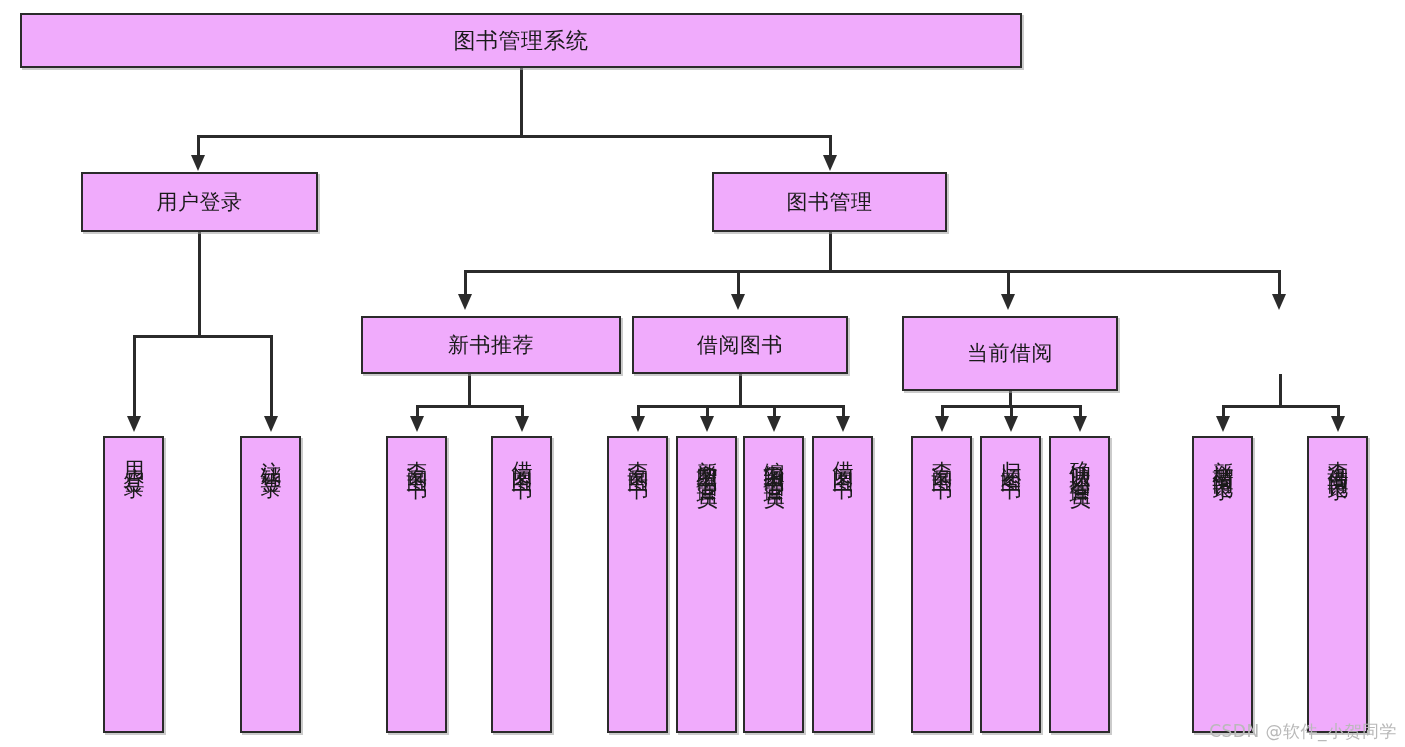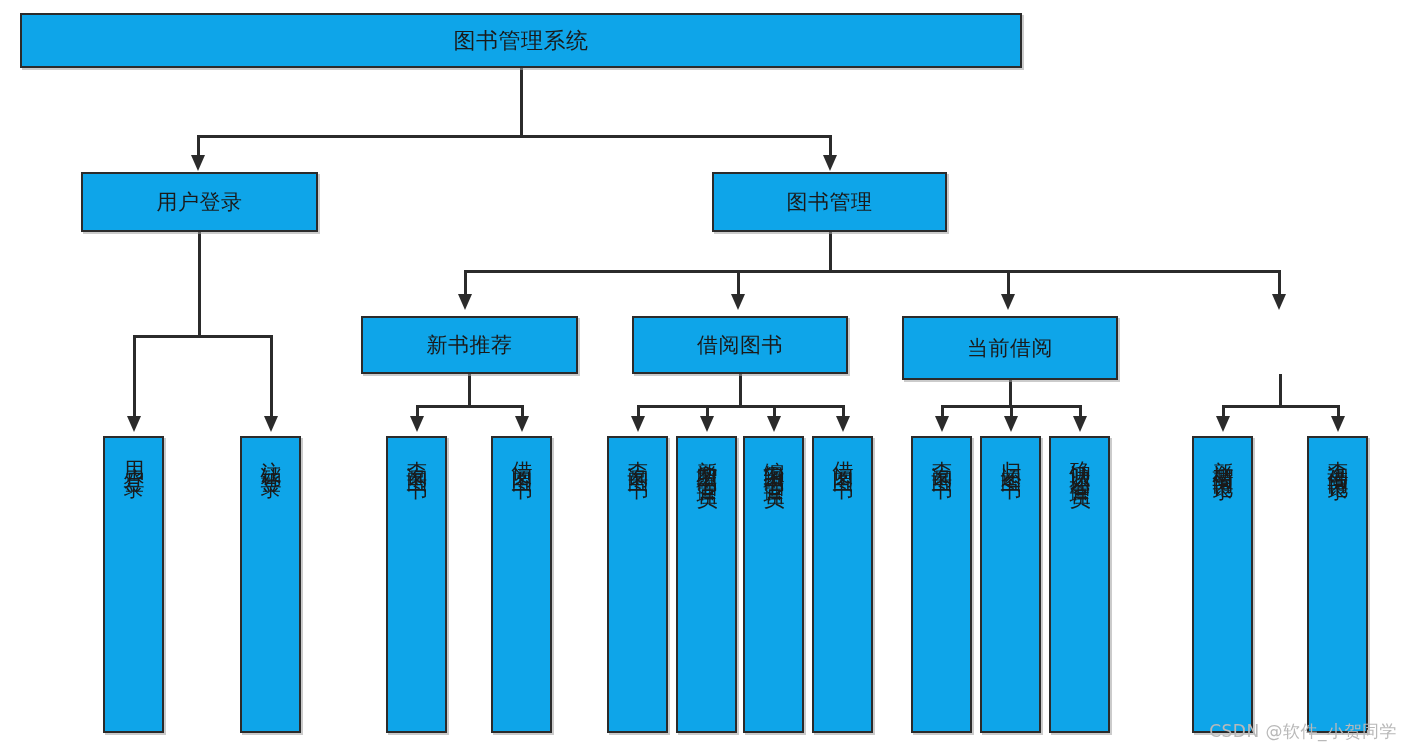"图书管理系统" .node { background: #0ea5e9 -> #f0abfc }
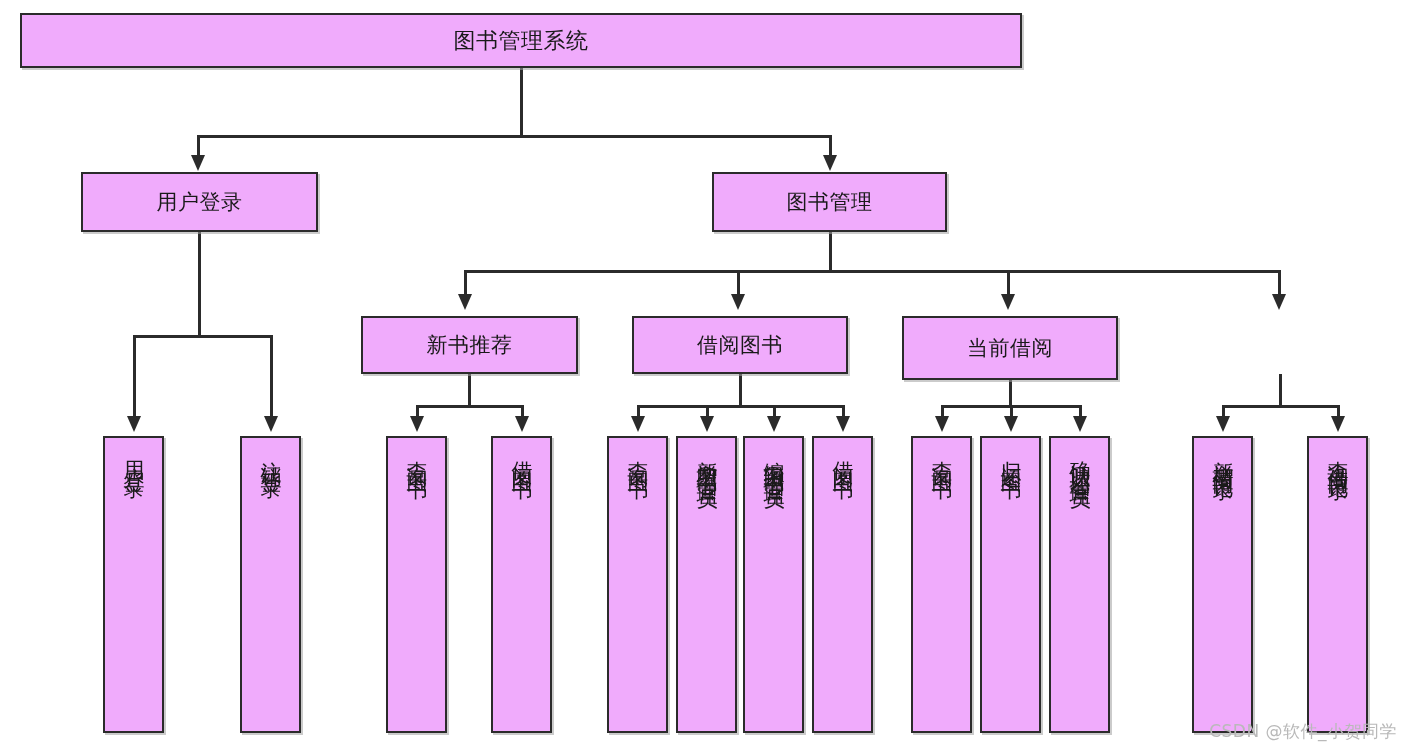"新书推荐" div.node { width: 217px -> 260px }
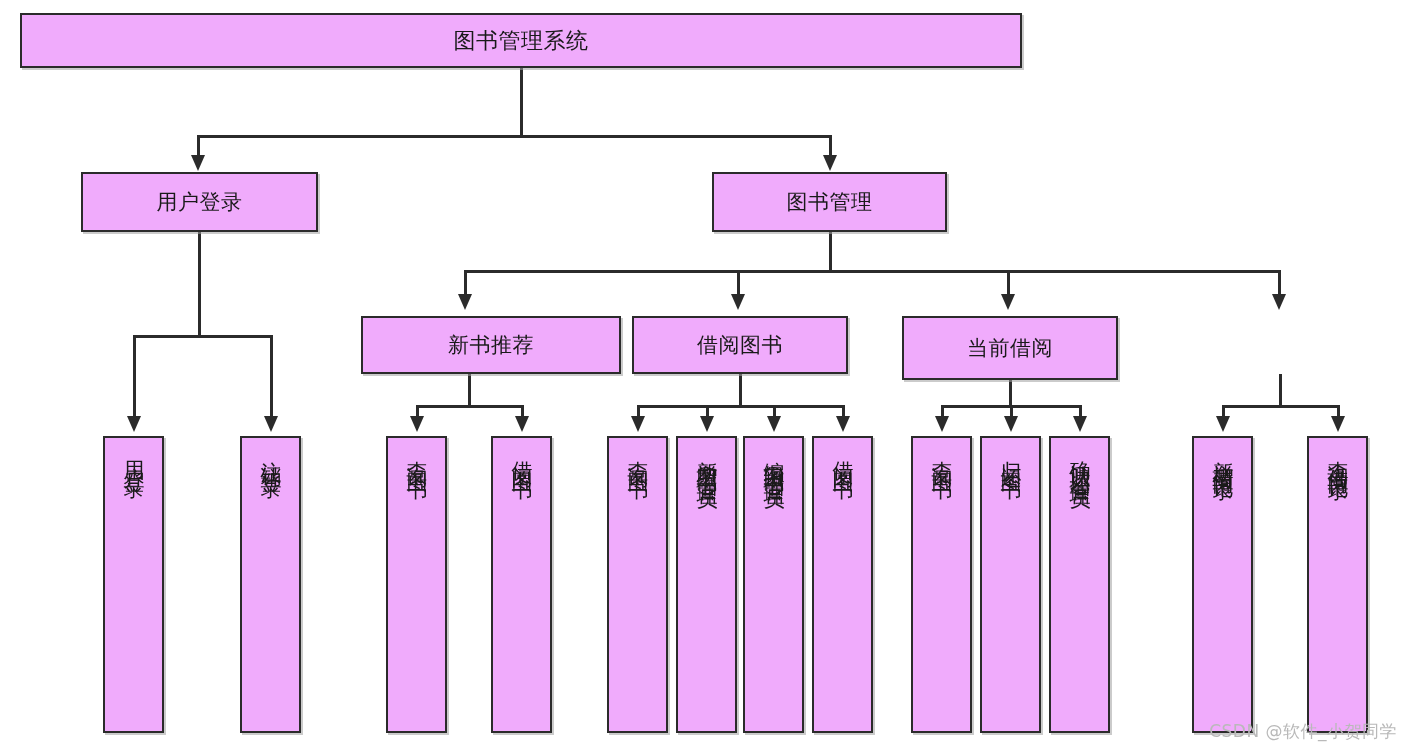"当前借阅" div.node { height: 64px -> 75px }
